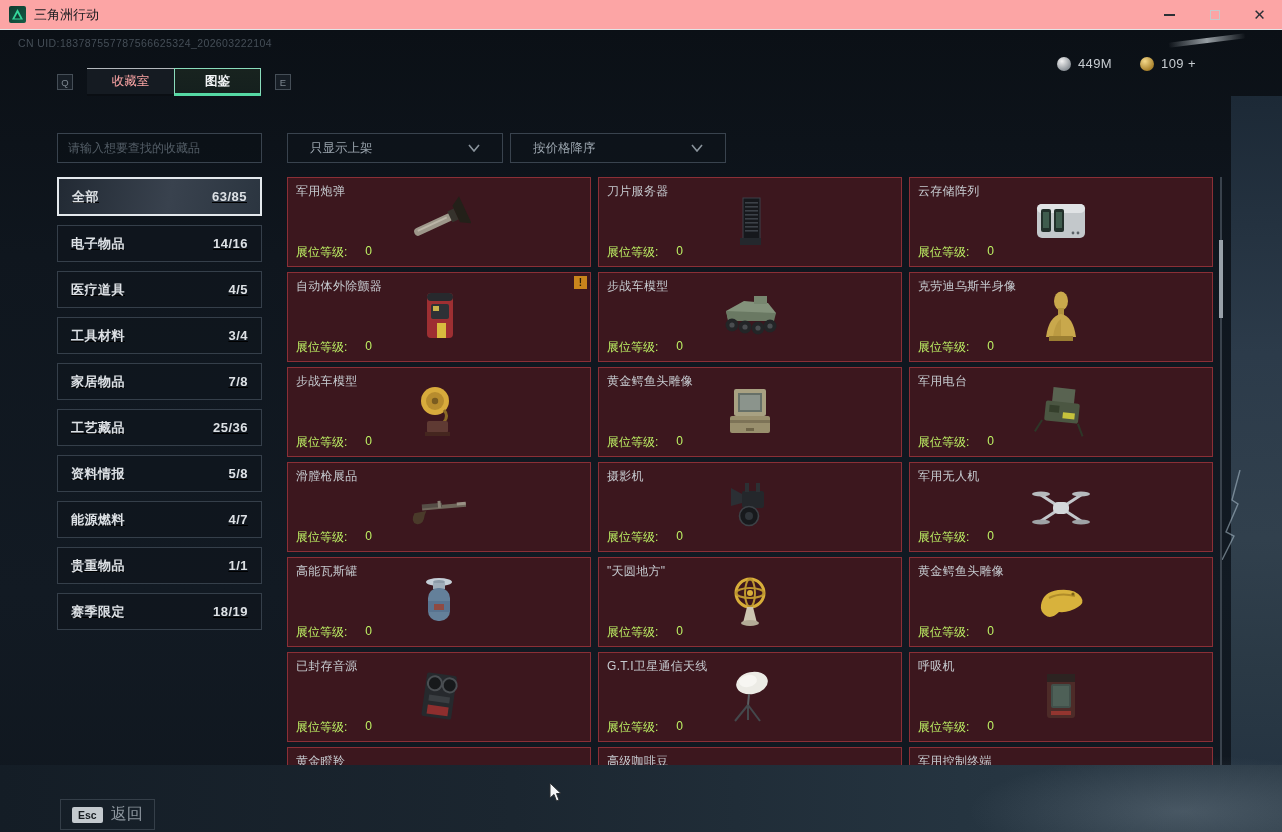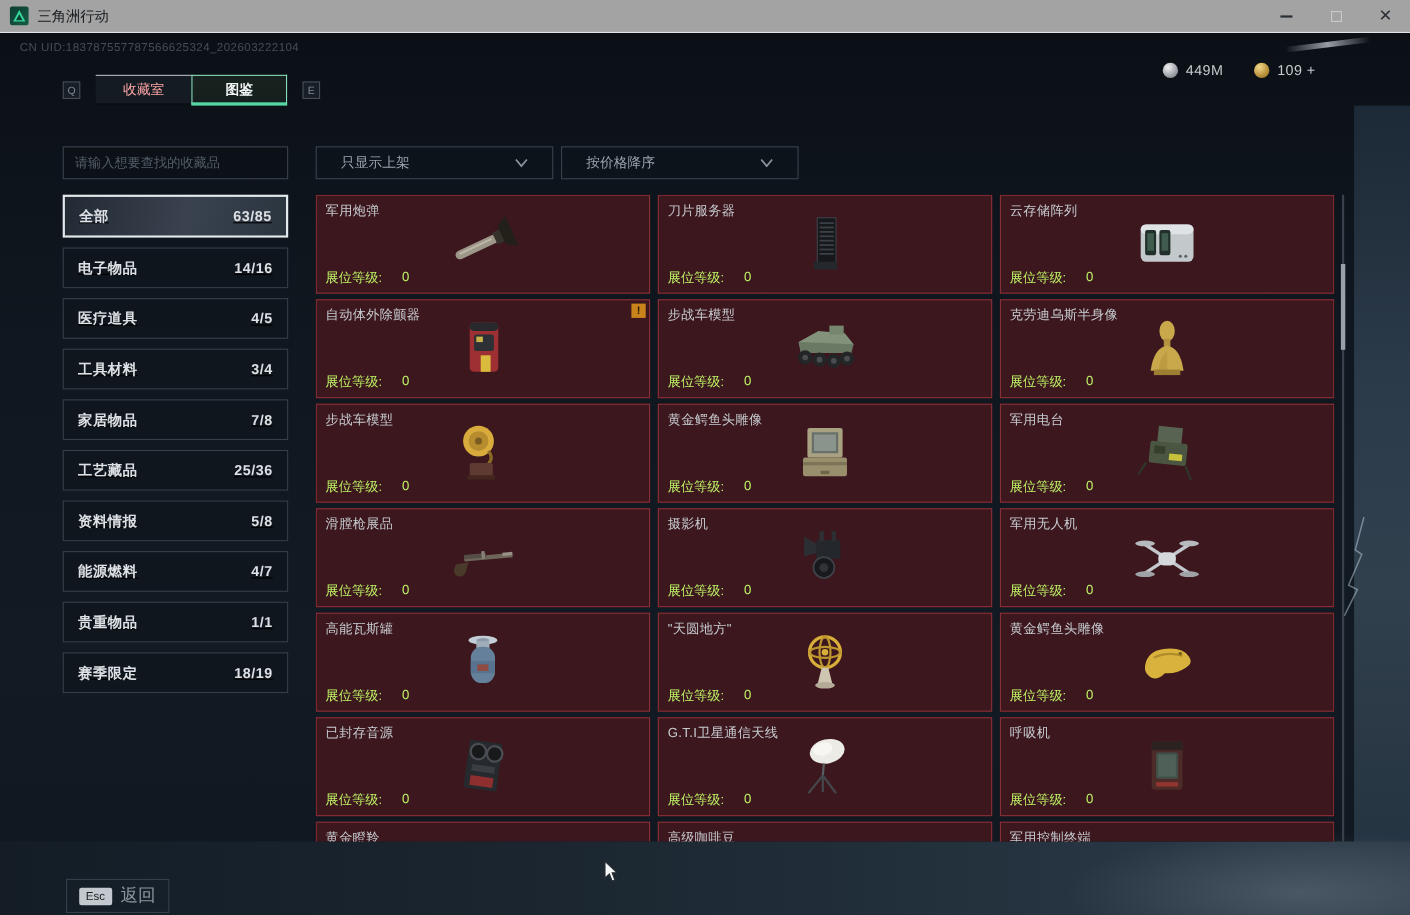"三角洲行动" #titlebar { background: #a3a3a3 -> #fca5a5 }
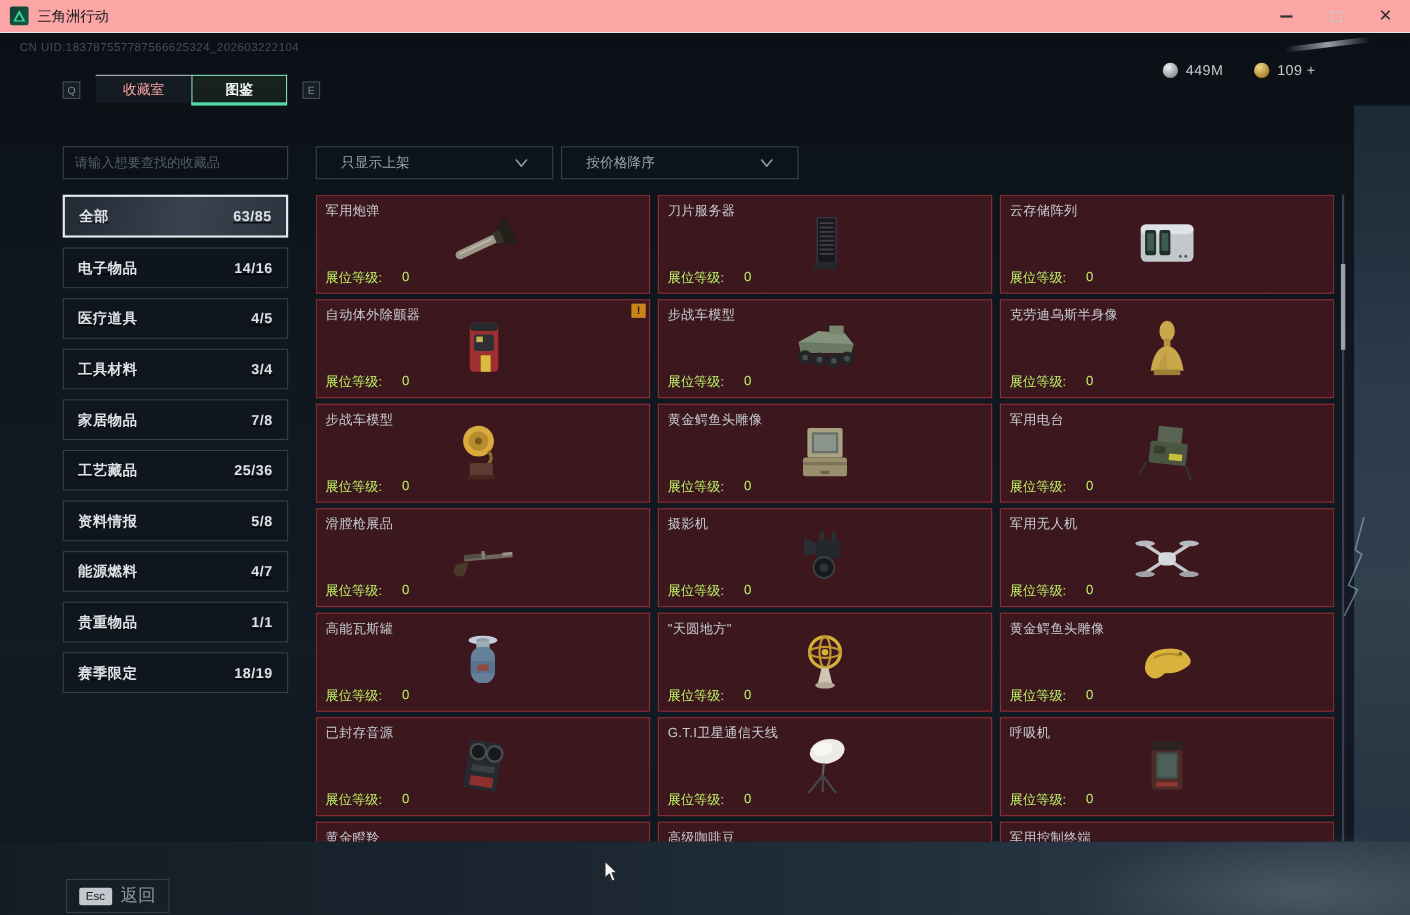"Esc" #esc-key { font-weight: normal -> bold }
